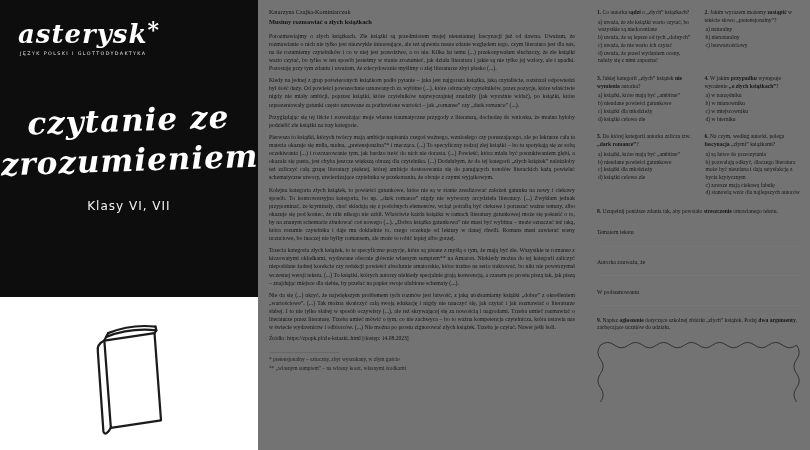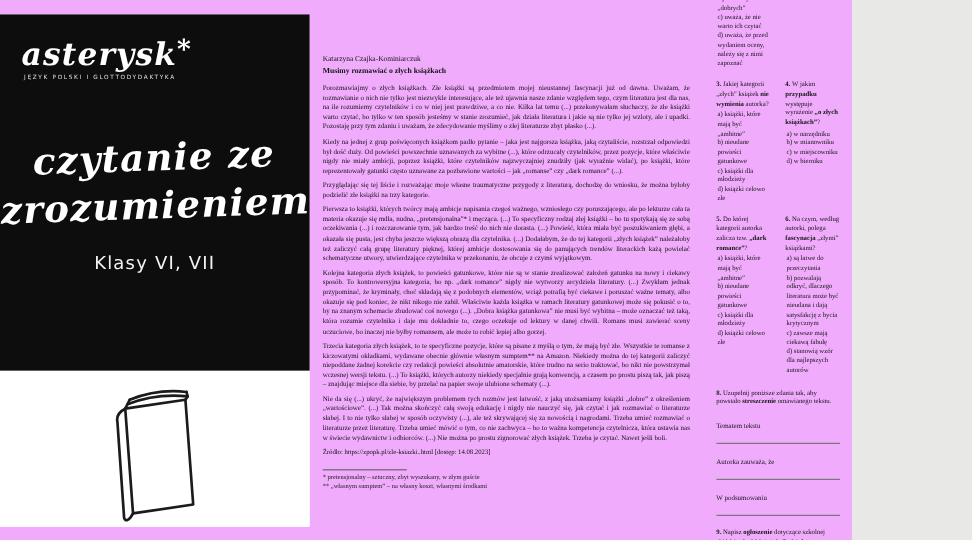"asterysk*" .page { align-items: center -> none; background: #f0abfc -> #737373; width: 710px -> 810px }
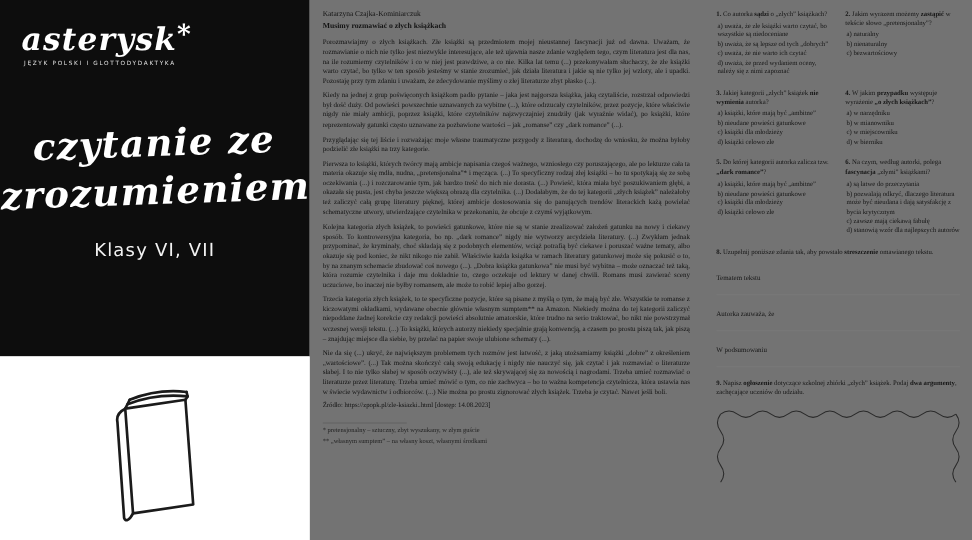"Klasy VI, VII" .klasy { font-size: 15px -> 12px }
